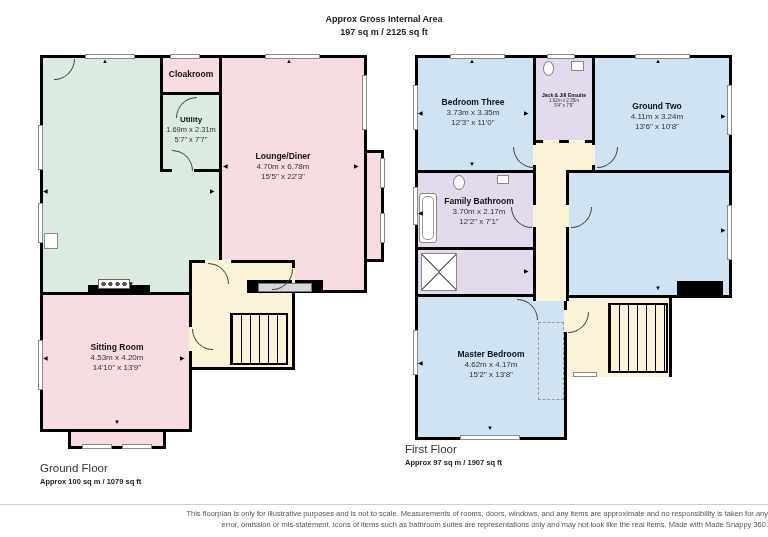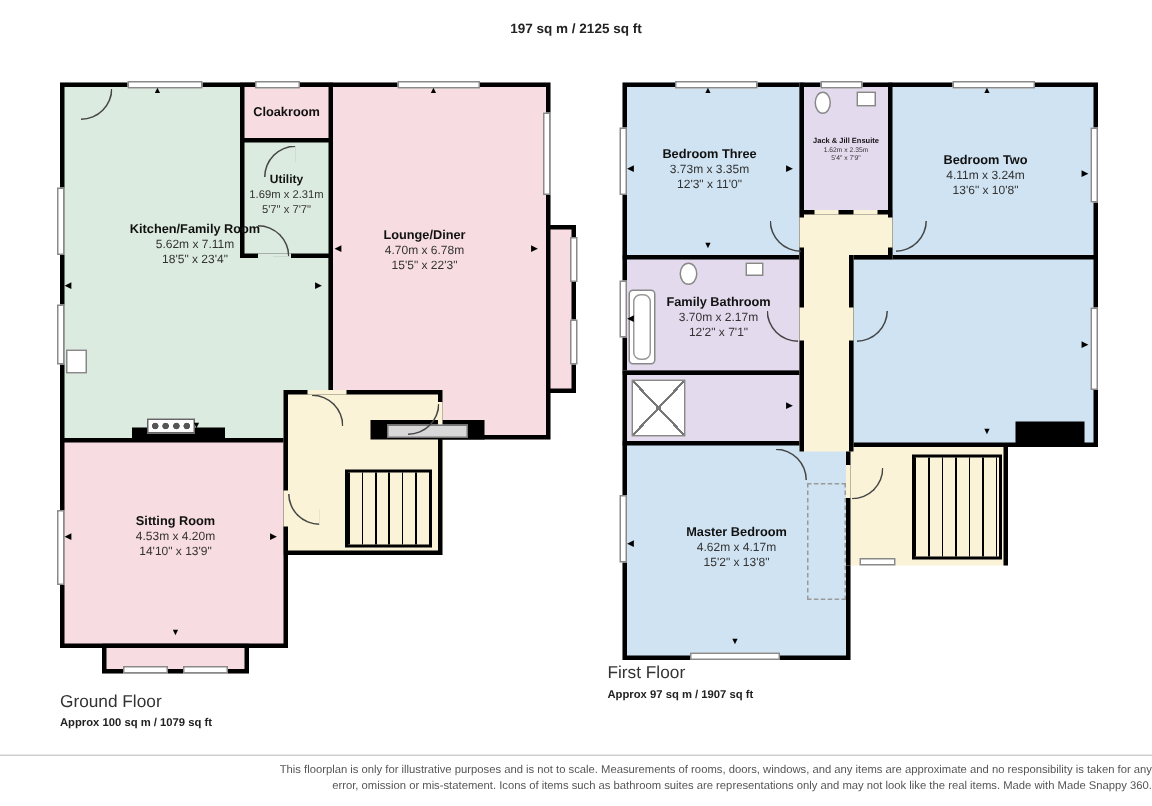"Approx Gross Internal Area" div { html: none -> <div>Approx Gross Internal Area</div> }
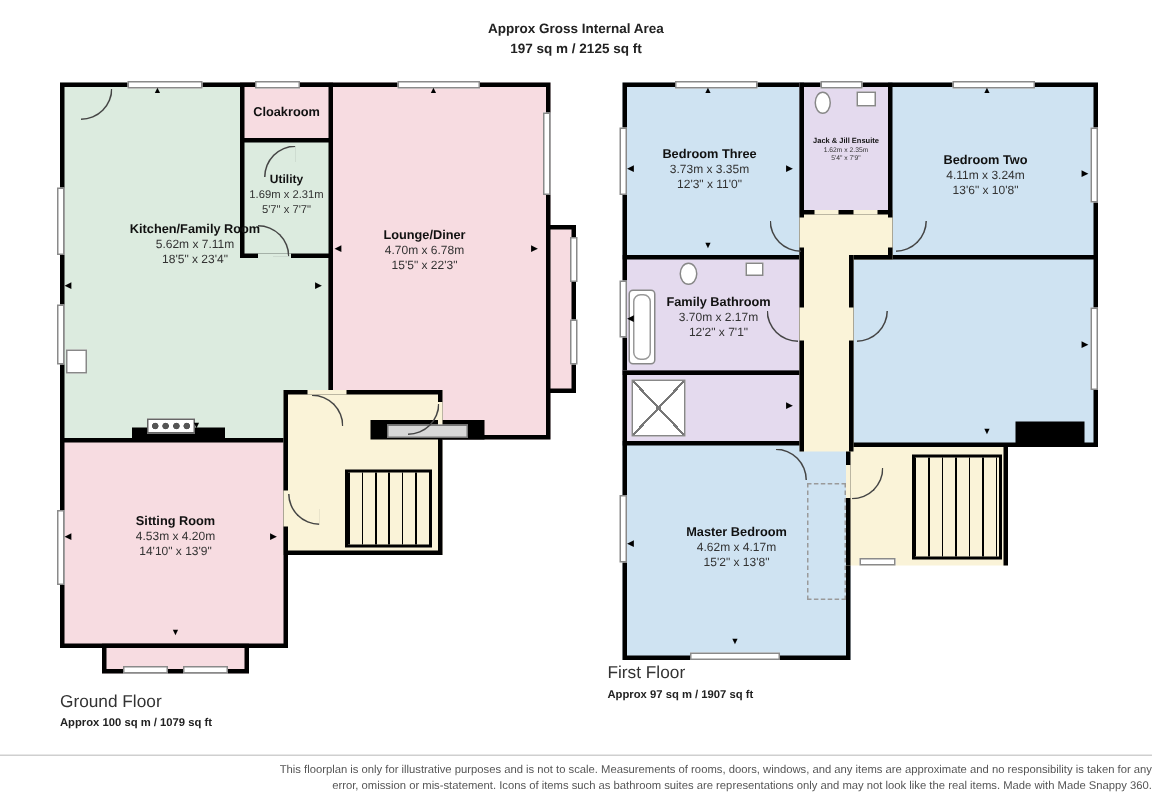"Bedroom Two" span.nm { text: Bedroom -> Ground }
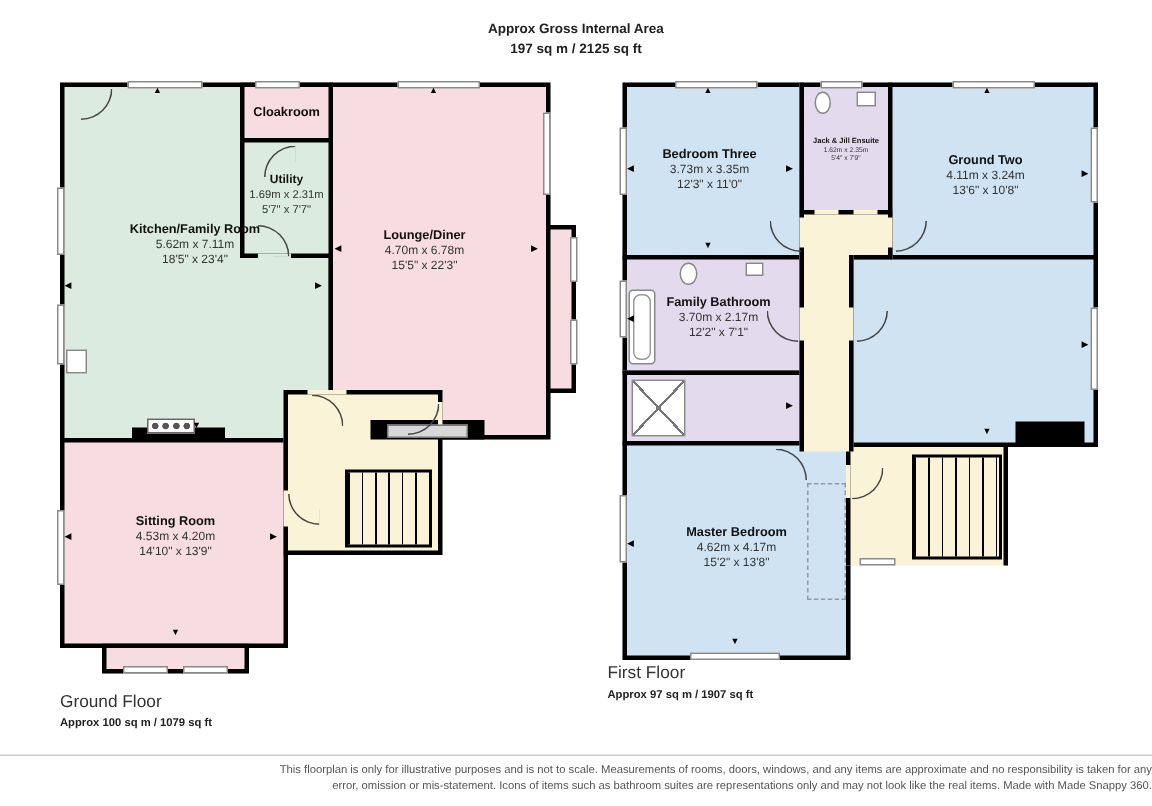"Kitchen/Family Room" div.lbl { html: <div> <span>Kitchen/Family Room</span> <span>5.62m x 7.11m</span><br> <span>18'5" x 23'4"</span> </div> -> none }
